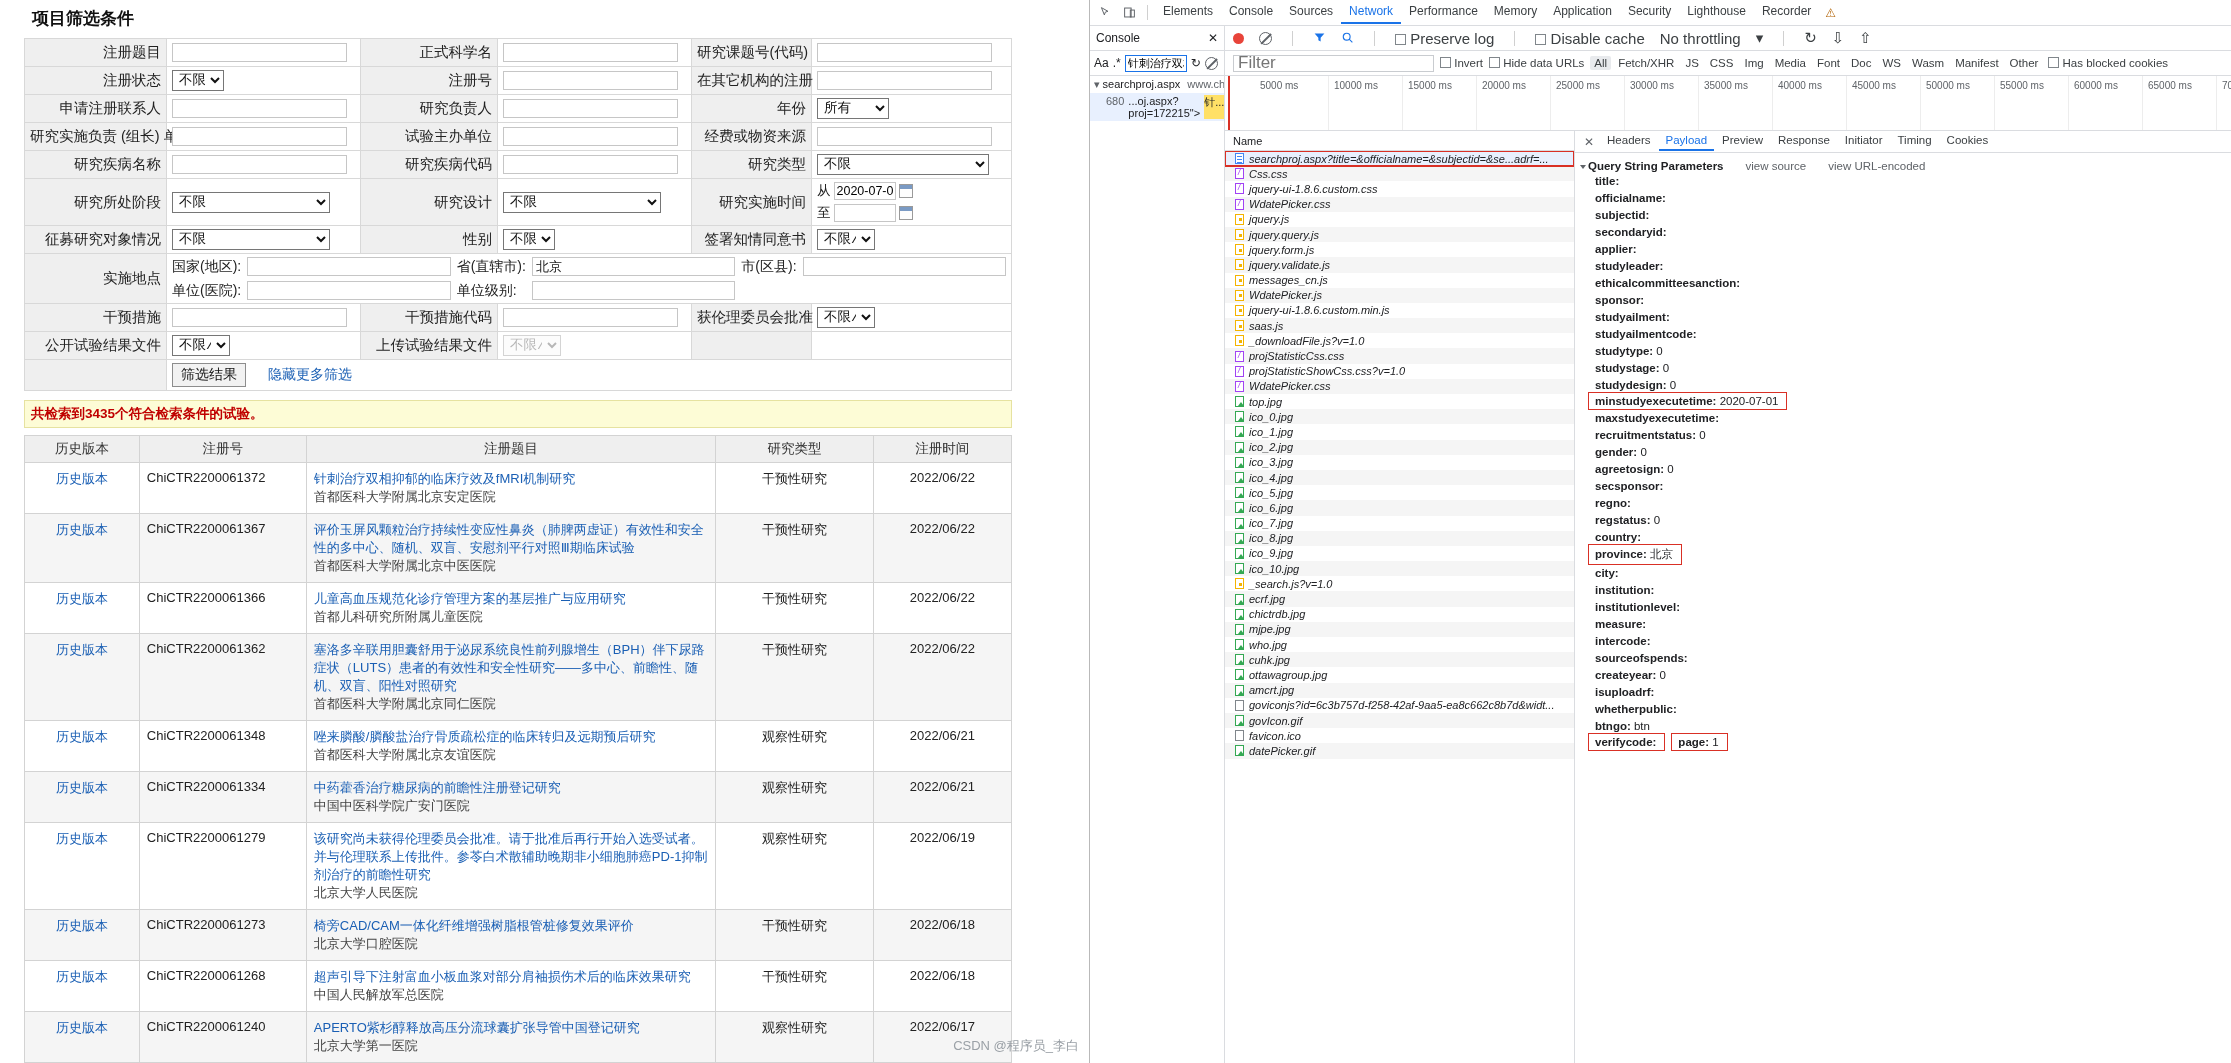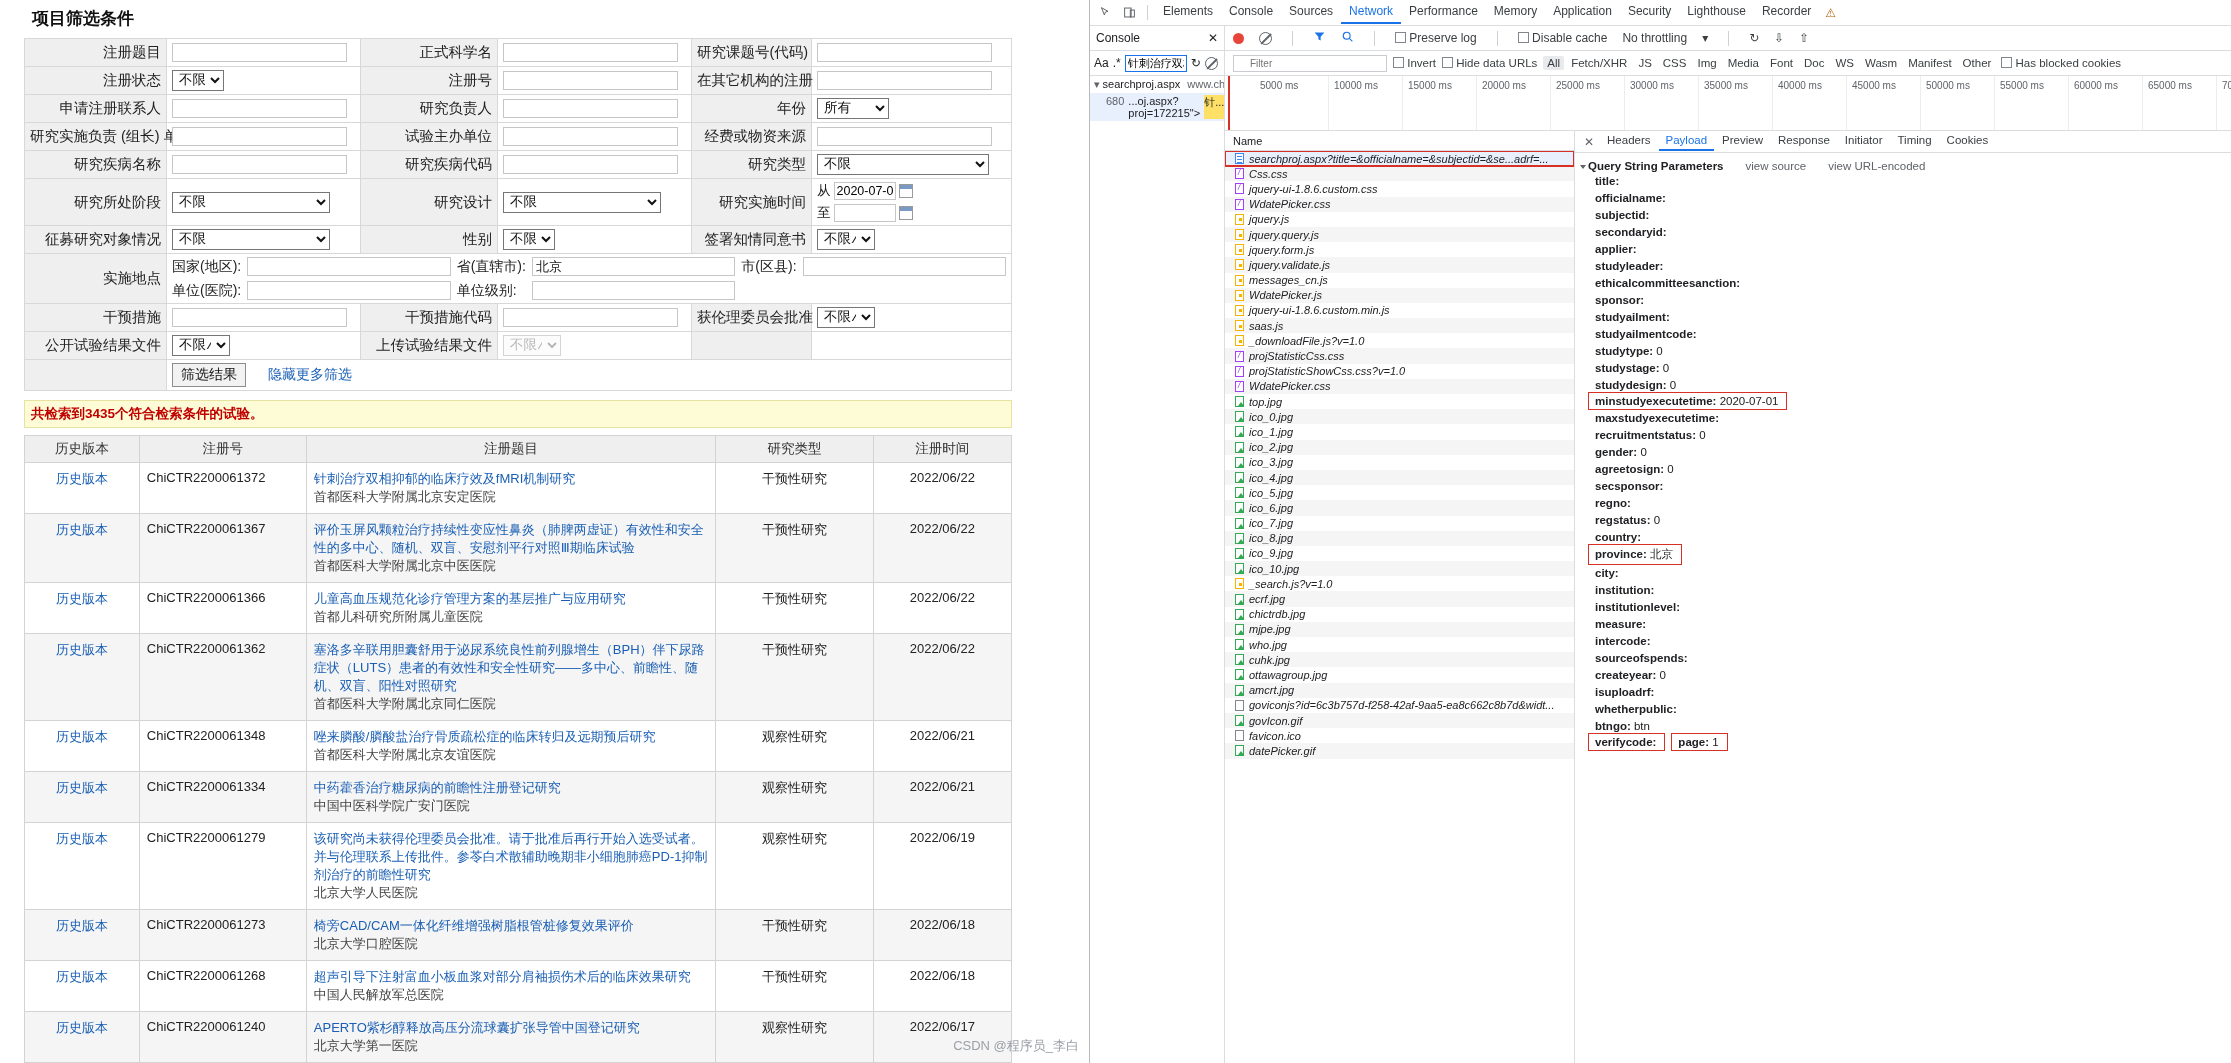"Preserve log" .net-toolbar { font-size: 12px -> 15px }
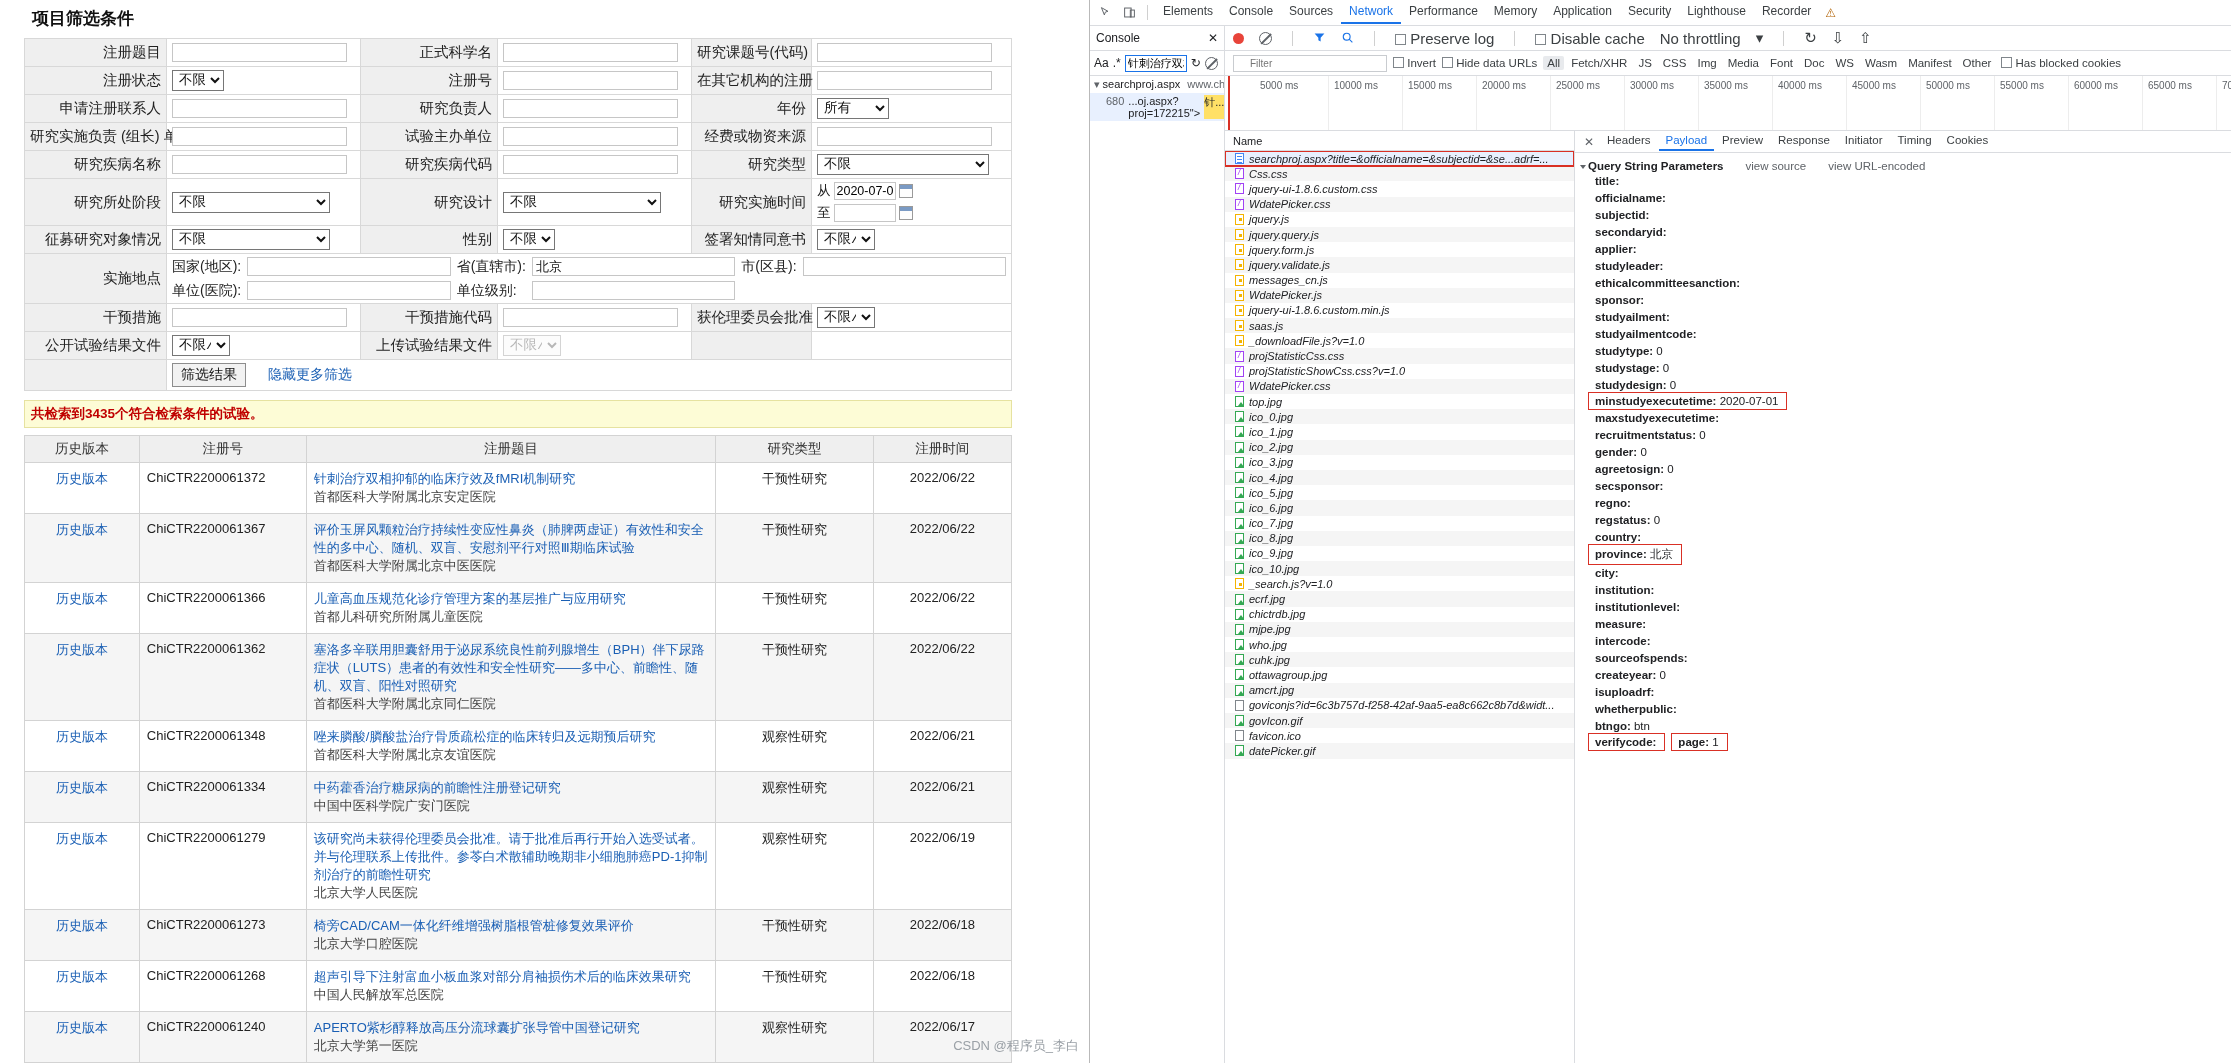"Filter" .filter-in { font-size: 10px -> 17px; padding: 0 16px -> 0 4px; width: 154px -> 201px }
